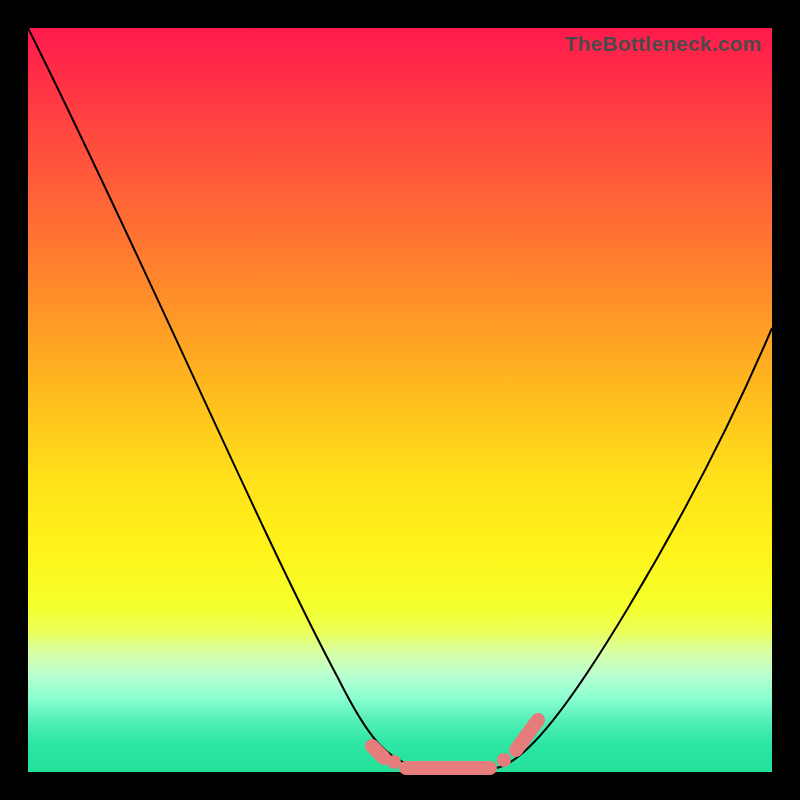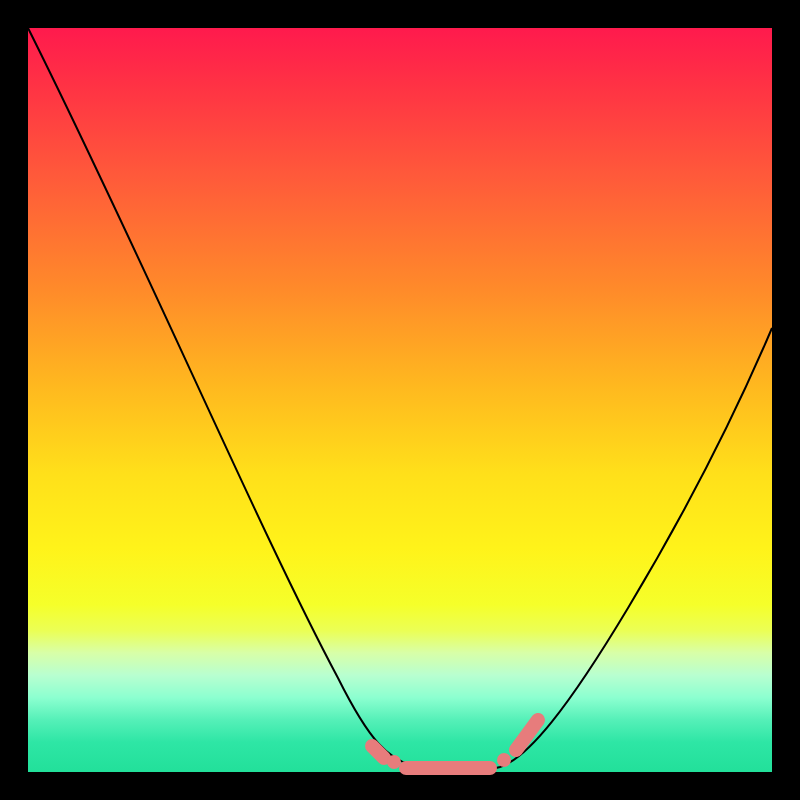"TheBottleneck.com" div.brand { html: none -> <div>TheBottleneck.com</div> }
